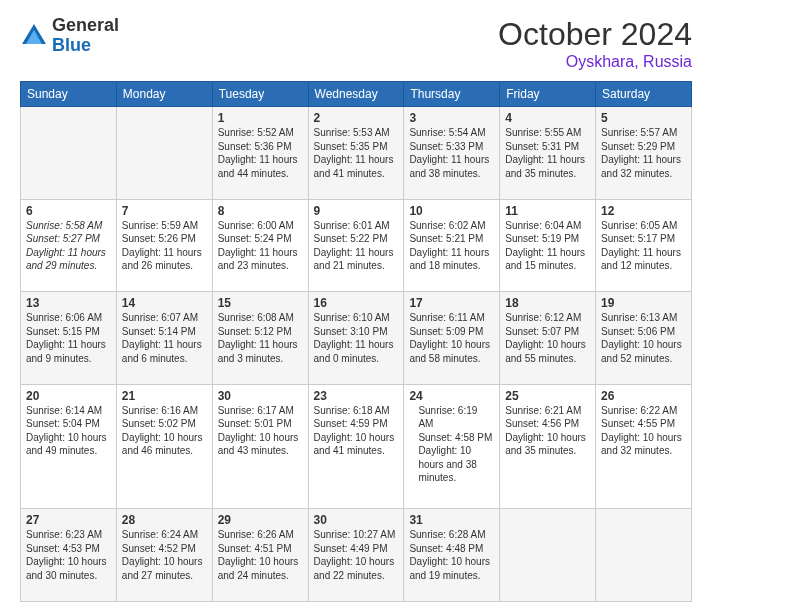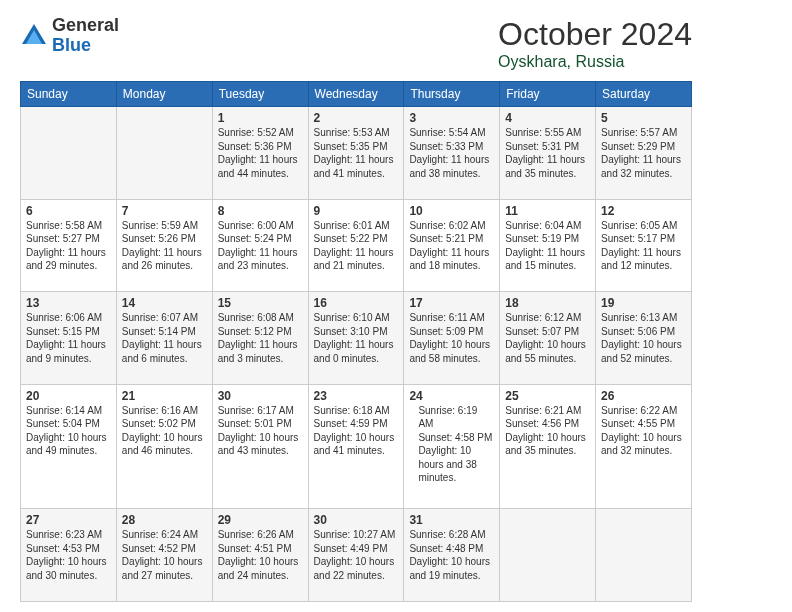"October 2024" .title-area { text-align: none -> right }
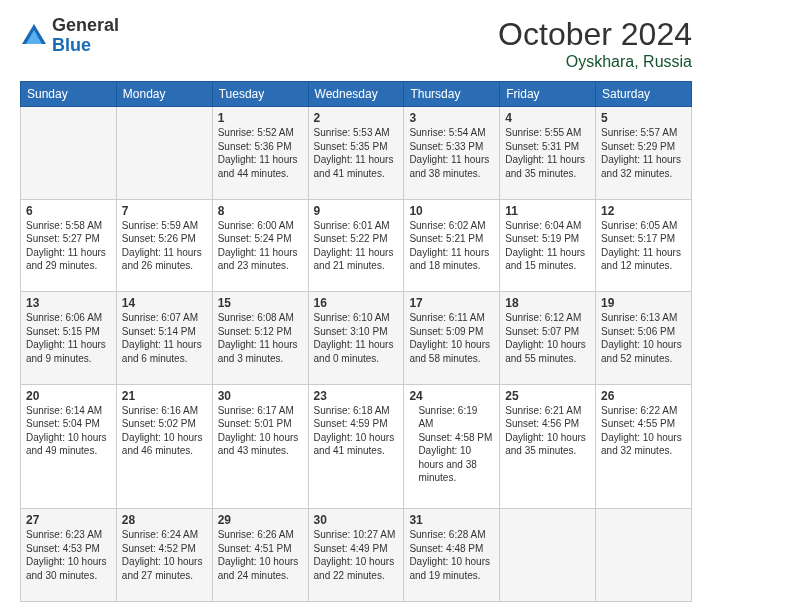"Oyskhara, Russia" .location { color: #14532d -> #6d28d9 }
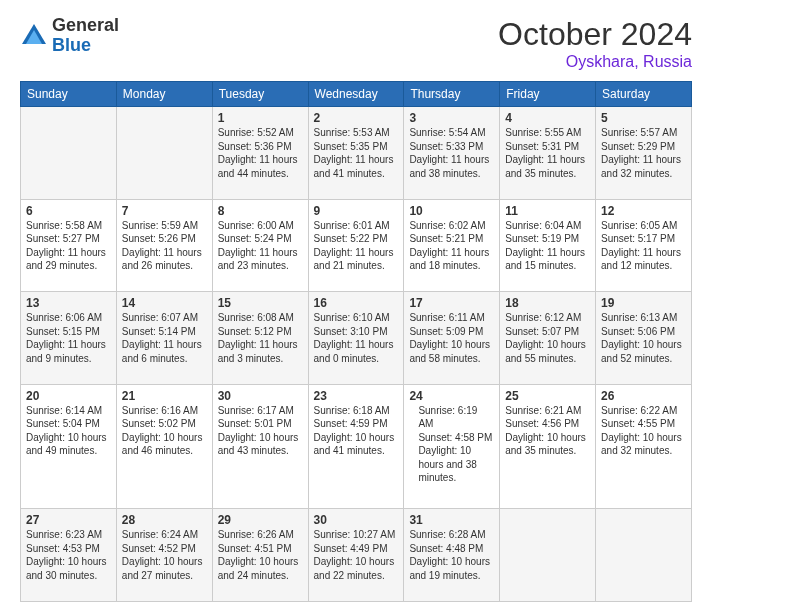"Sunrise: 5:58 AM" div.day-info { font-style: none -> italic }
